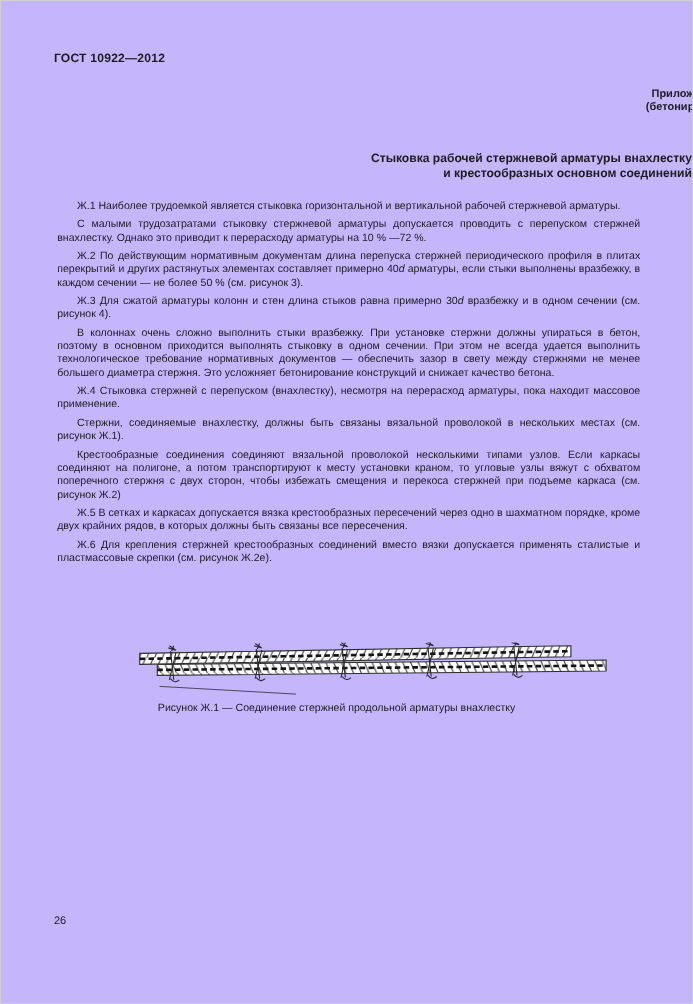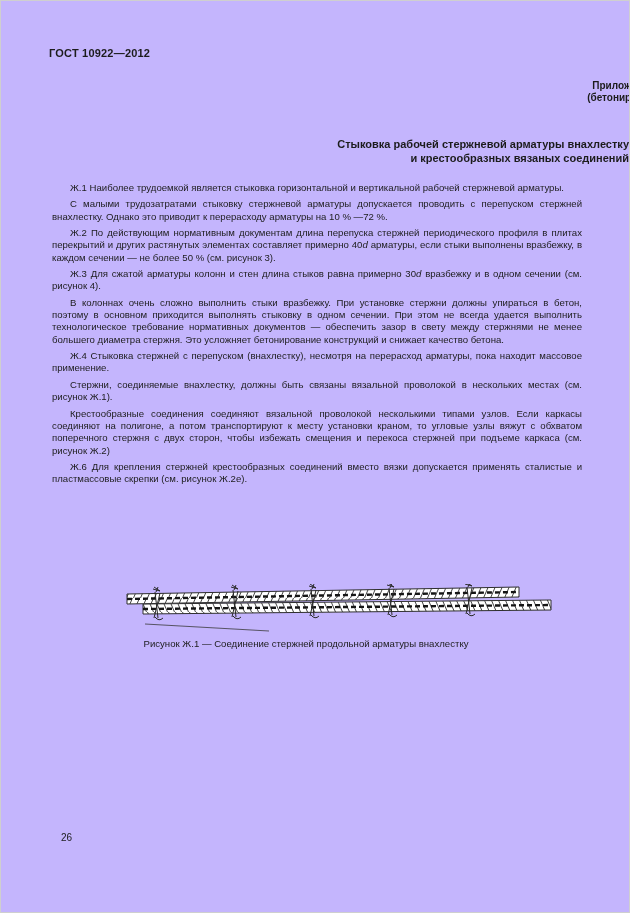"и крестообразных вязаных соединений" div { text: вязаных -> основном }
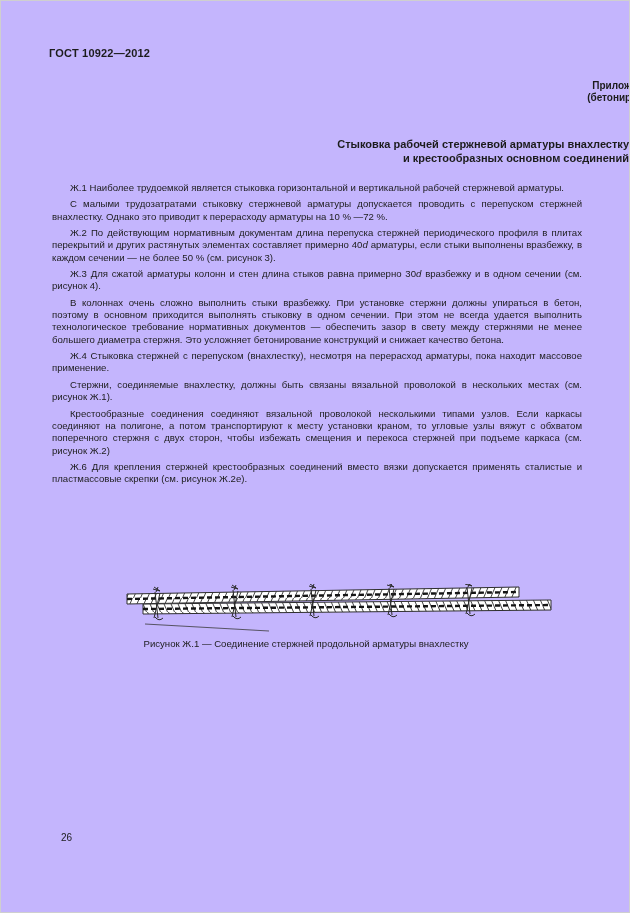"Ж.5 В сетках и каркасах" p { html: none -> <p>Ж.5 В сетках и каркасах допускается вязка крестообразных пересечений через одно в шахматном порядке, кроме двух крайних рядов, в которых должны быть связаны все пересечения.</p> }
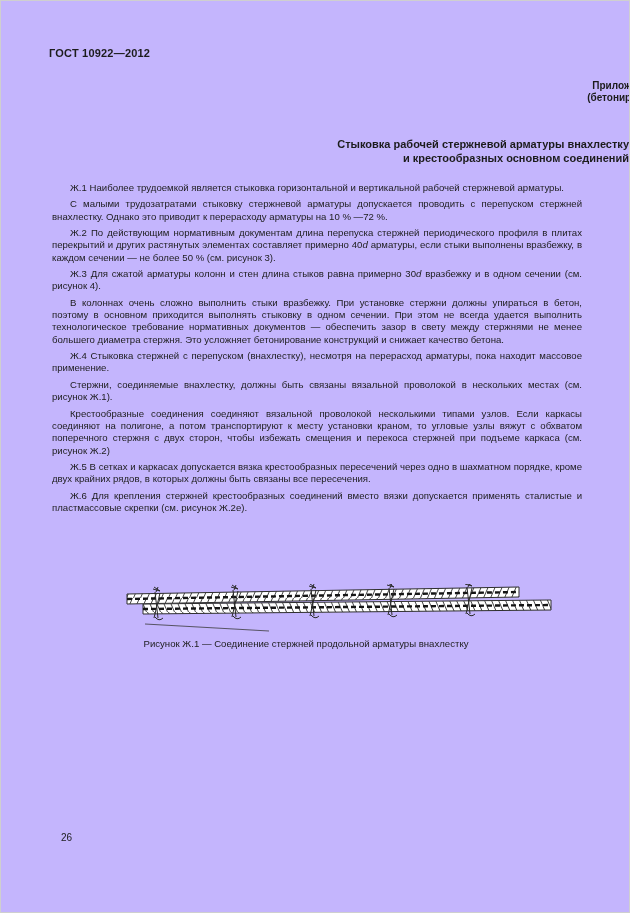"26" .page-number { left: 60px -> 48px }
